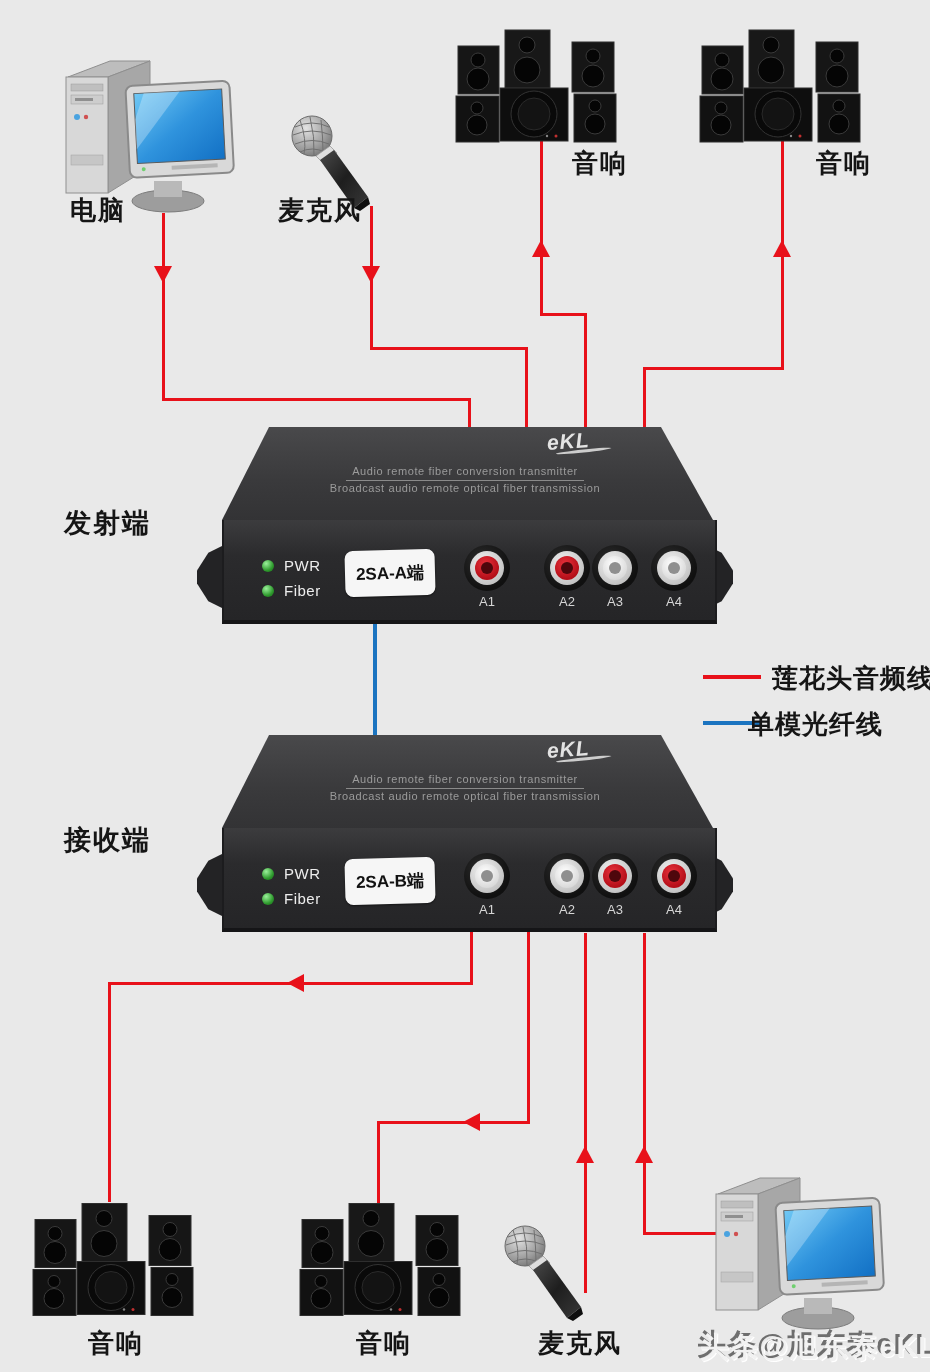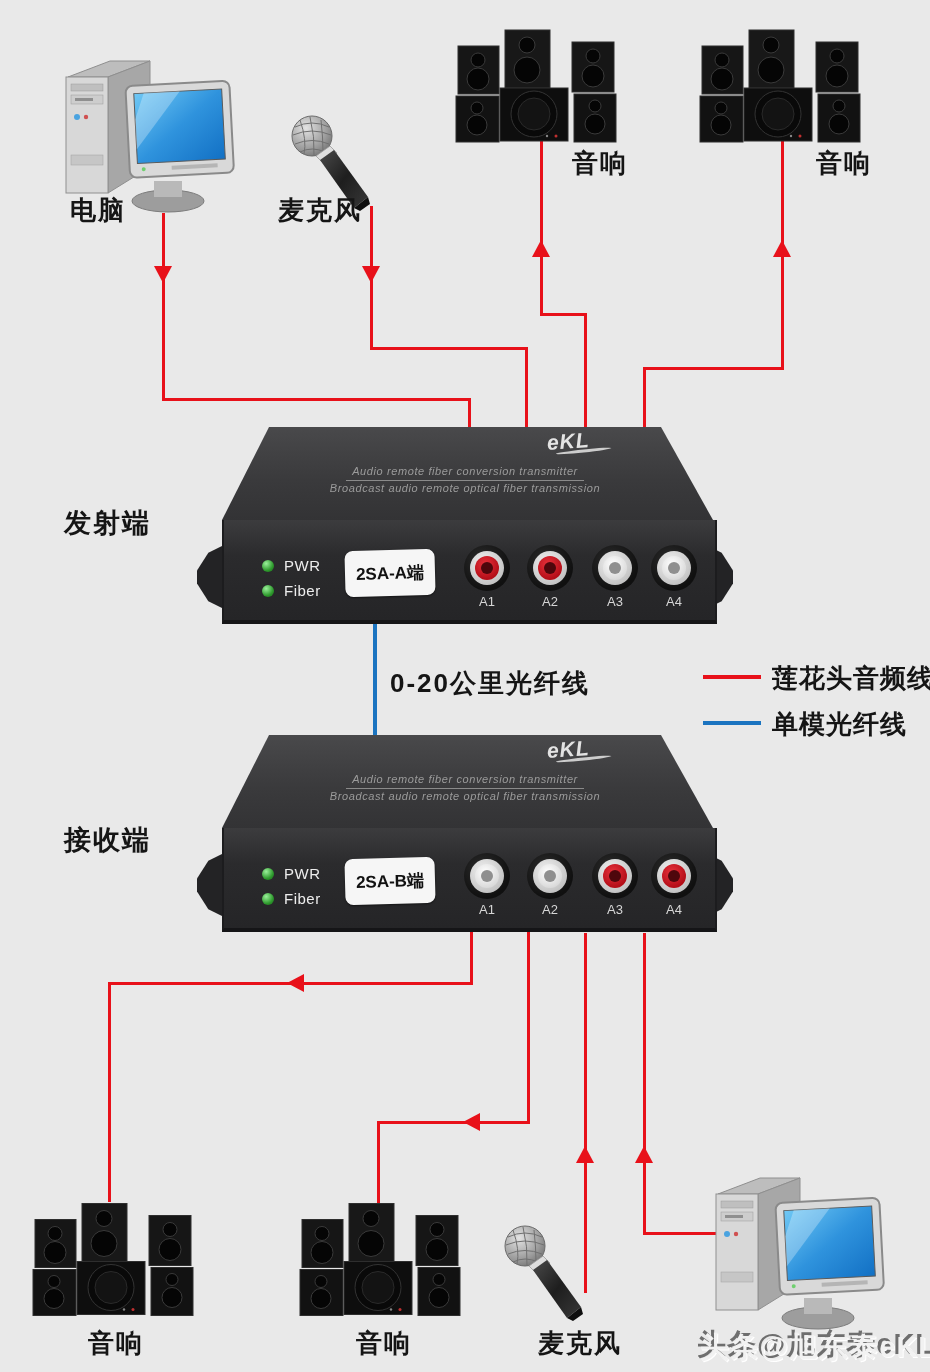"Audio remote fiber conversion" .dev-print { font-style: italic -> none }
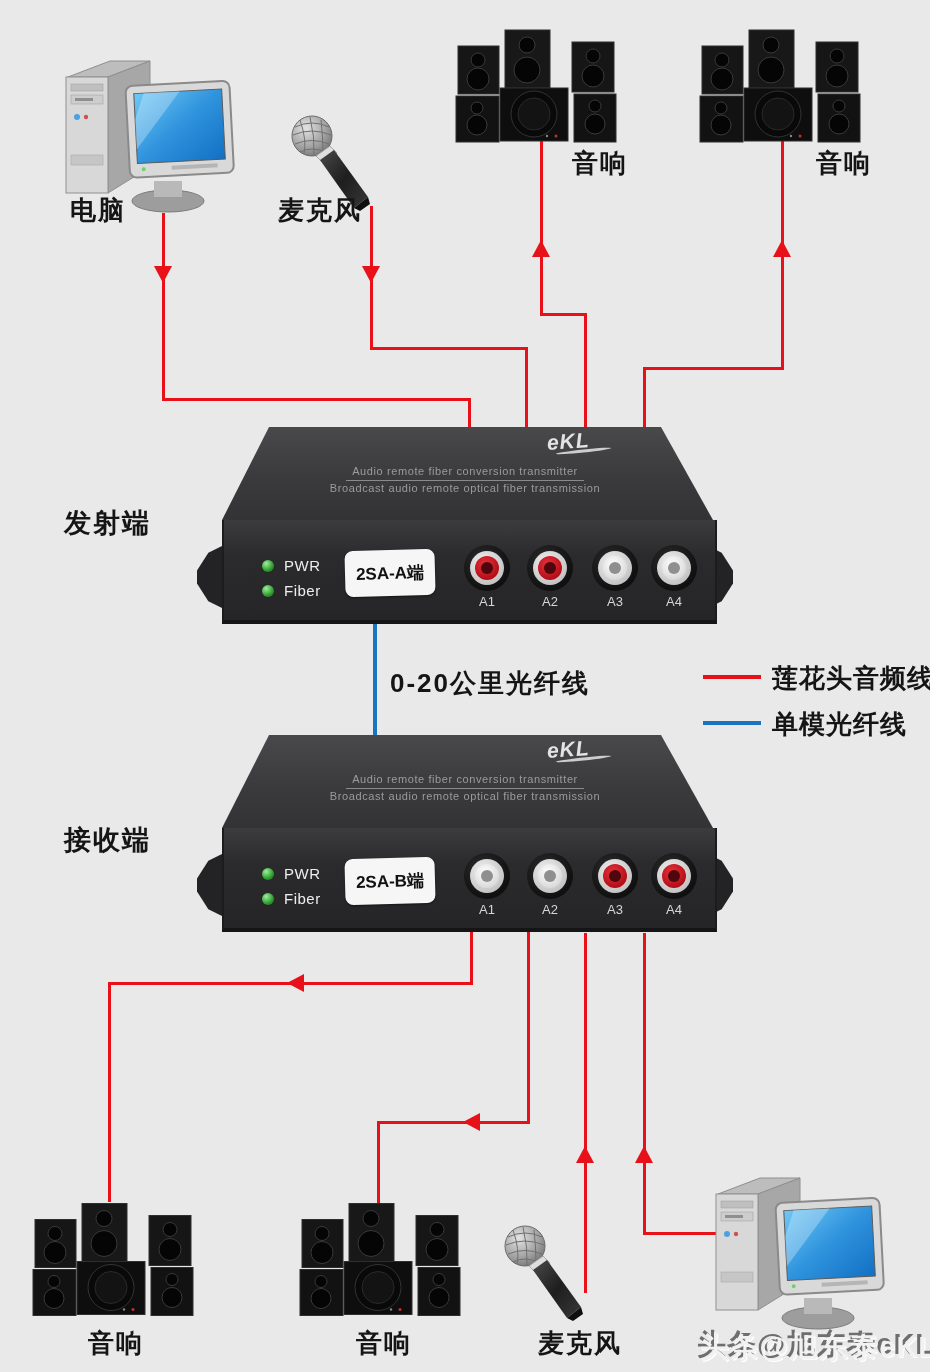"A2" .p2 { left: 303px -> 320px }
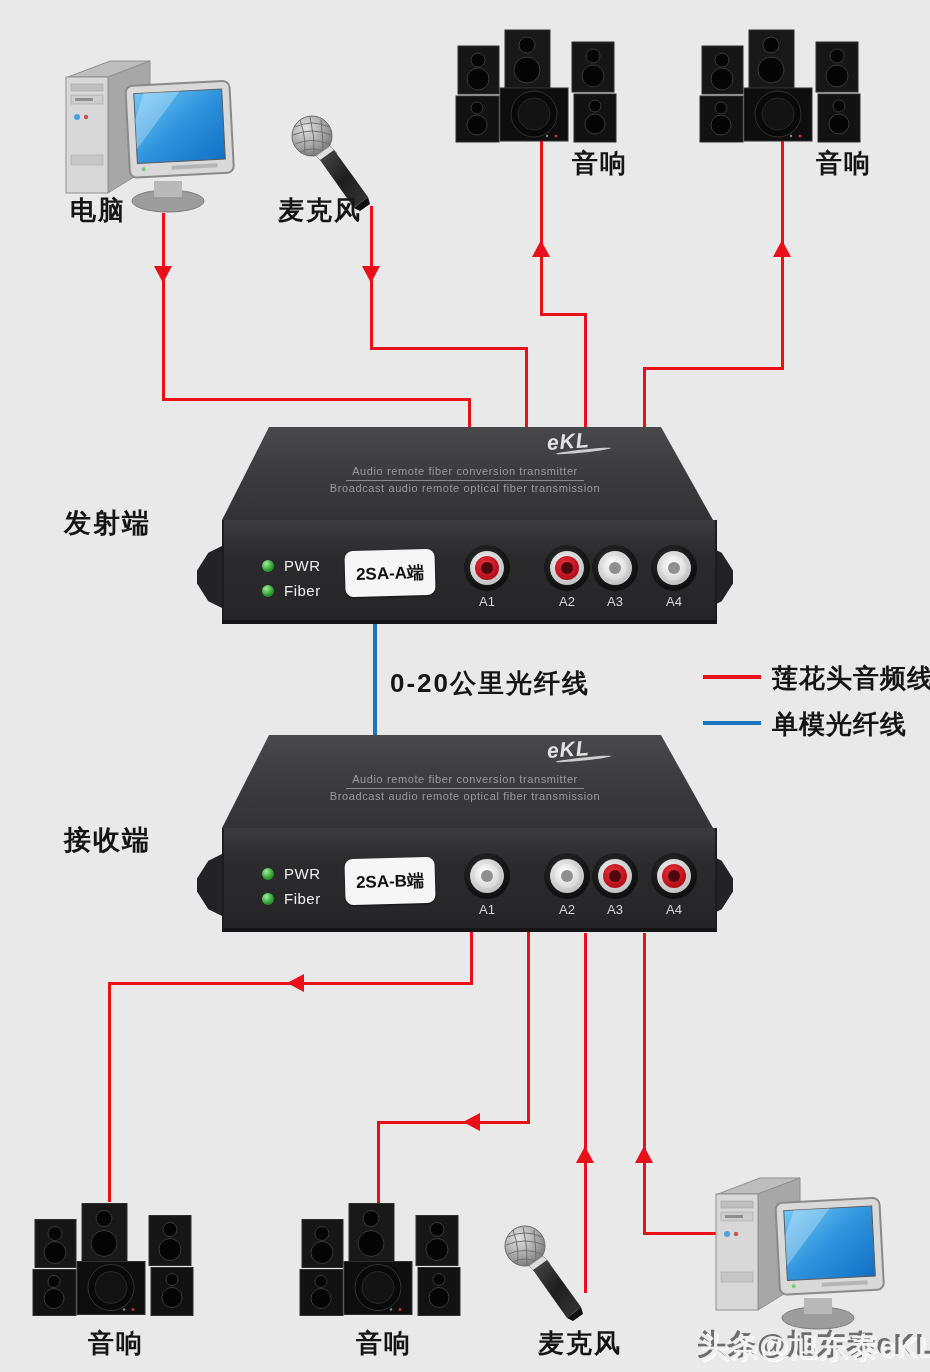"0-20公里光纤线" div.cn-label { html: <div>0-20公里光纤线</div> -> none }
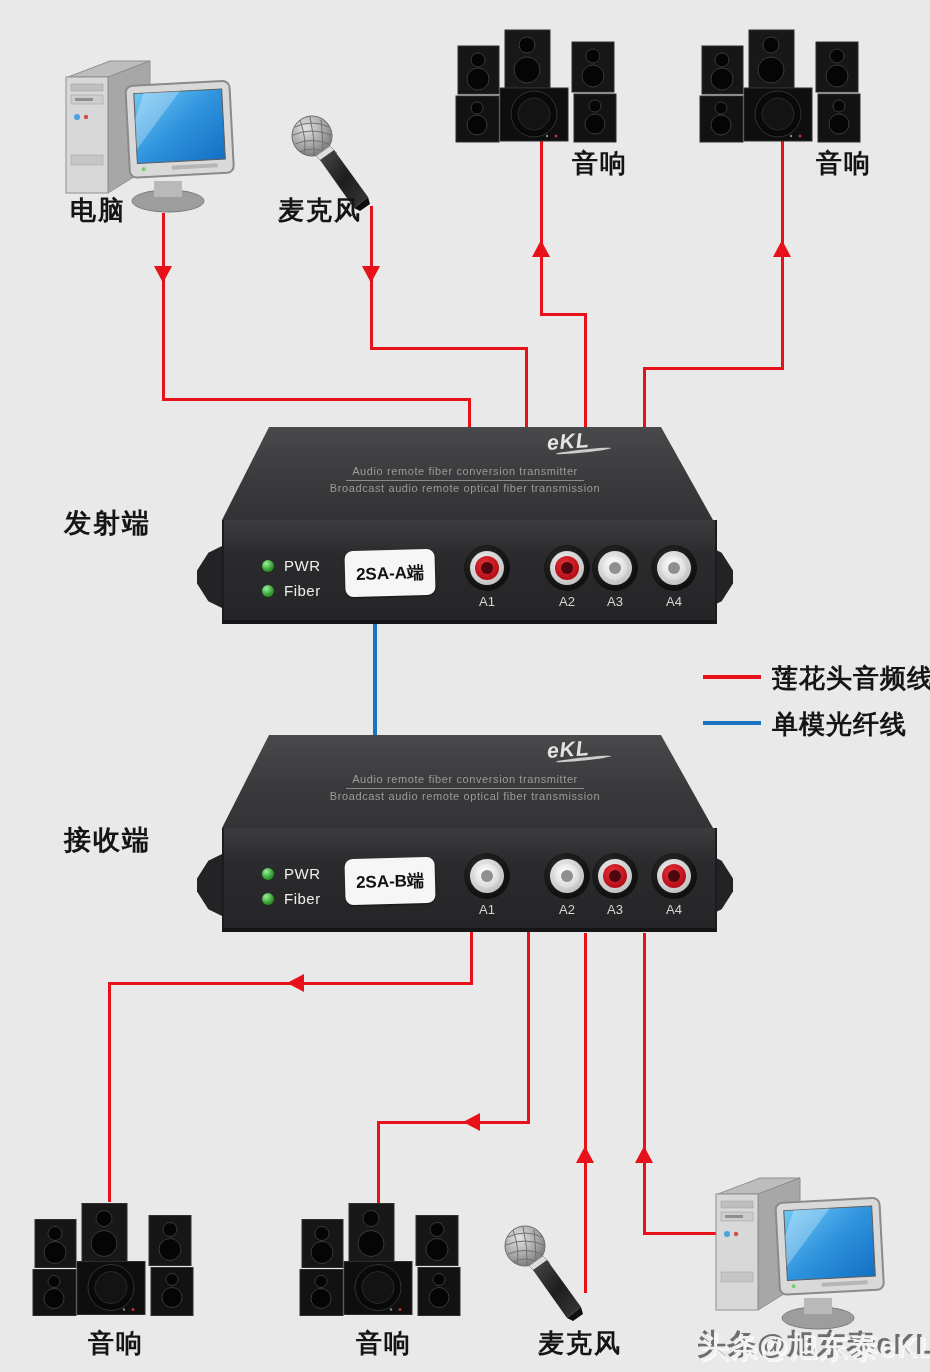"单模光纤线" div.legend-text { left: 772px -> 748px }
